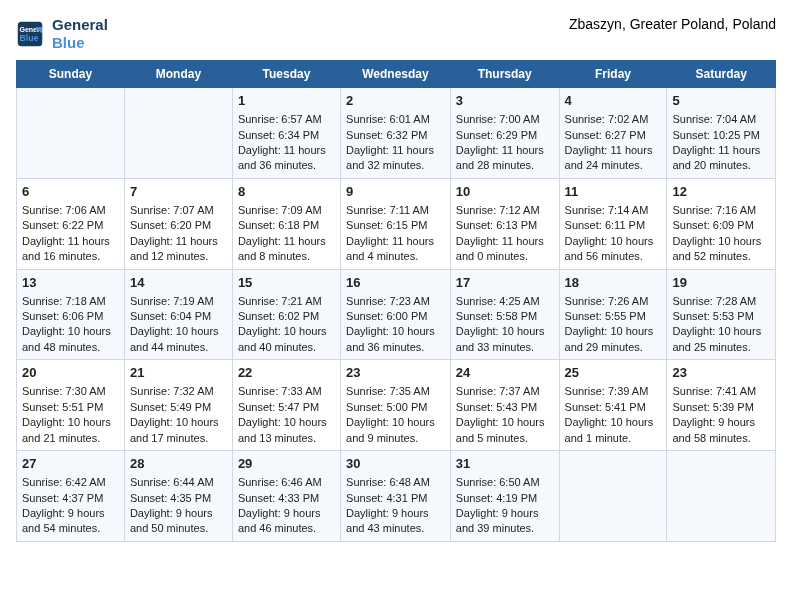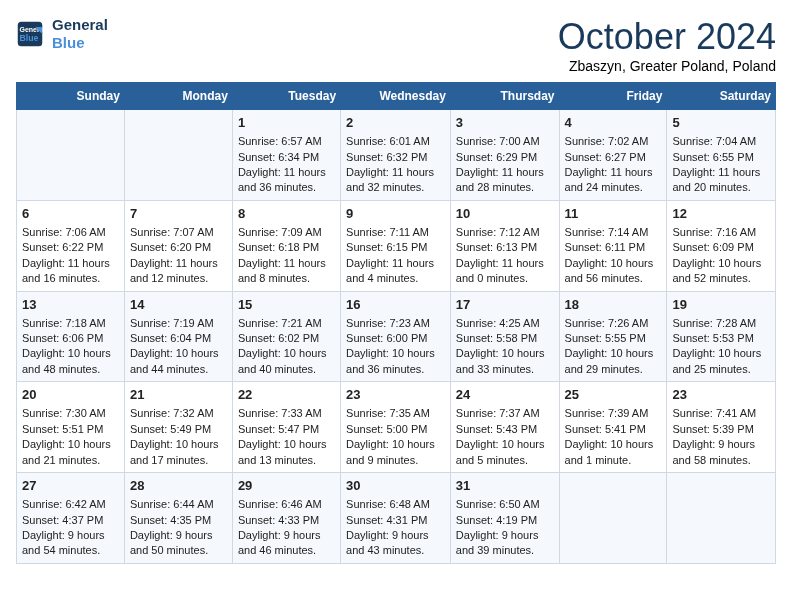"October 2024" div.month-title { html: <div>October 2024</div> -> none }
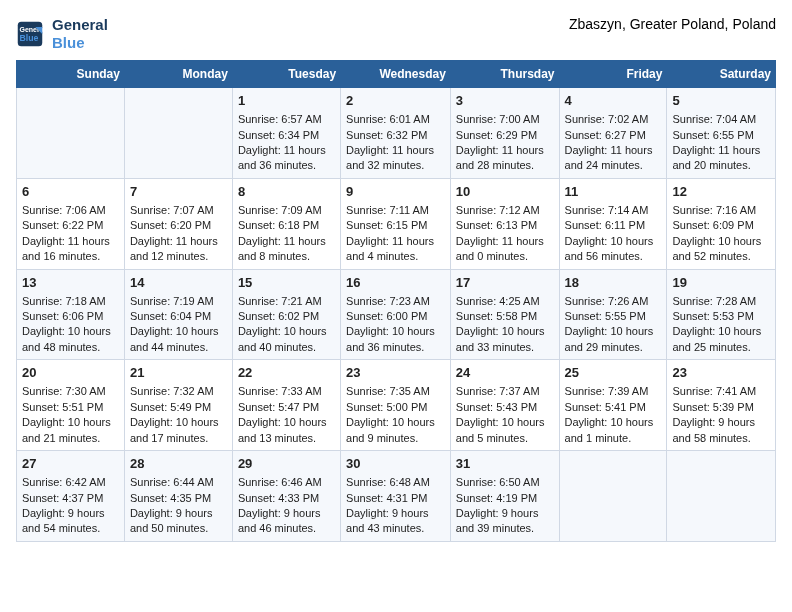"Sunday" thead th { text-align: right -> center }
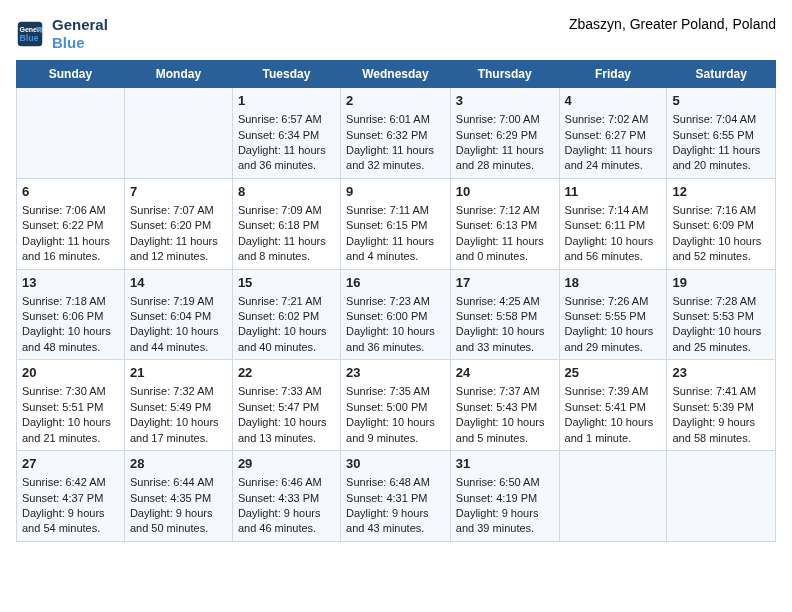"Sunset: 6:55 PM" span { text: 6:55 -> 10:25 }
